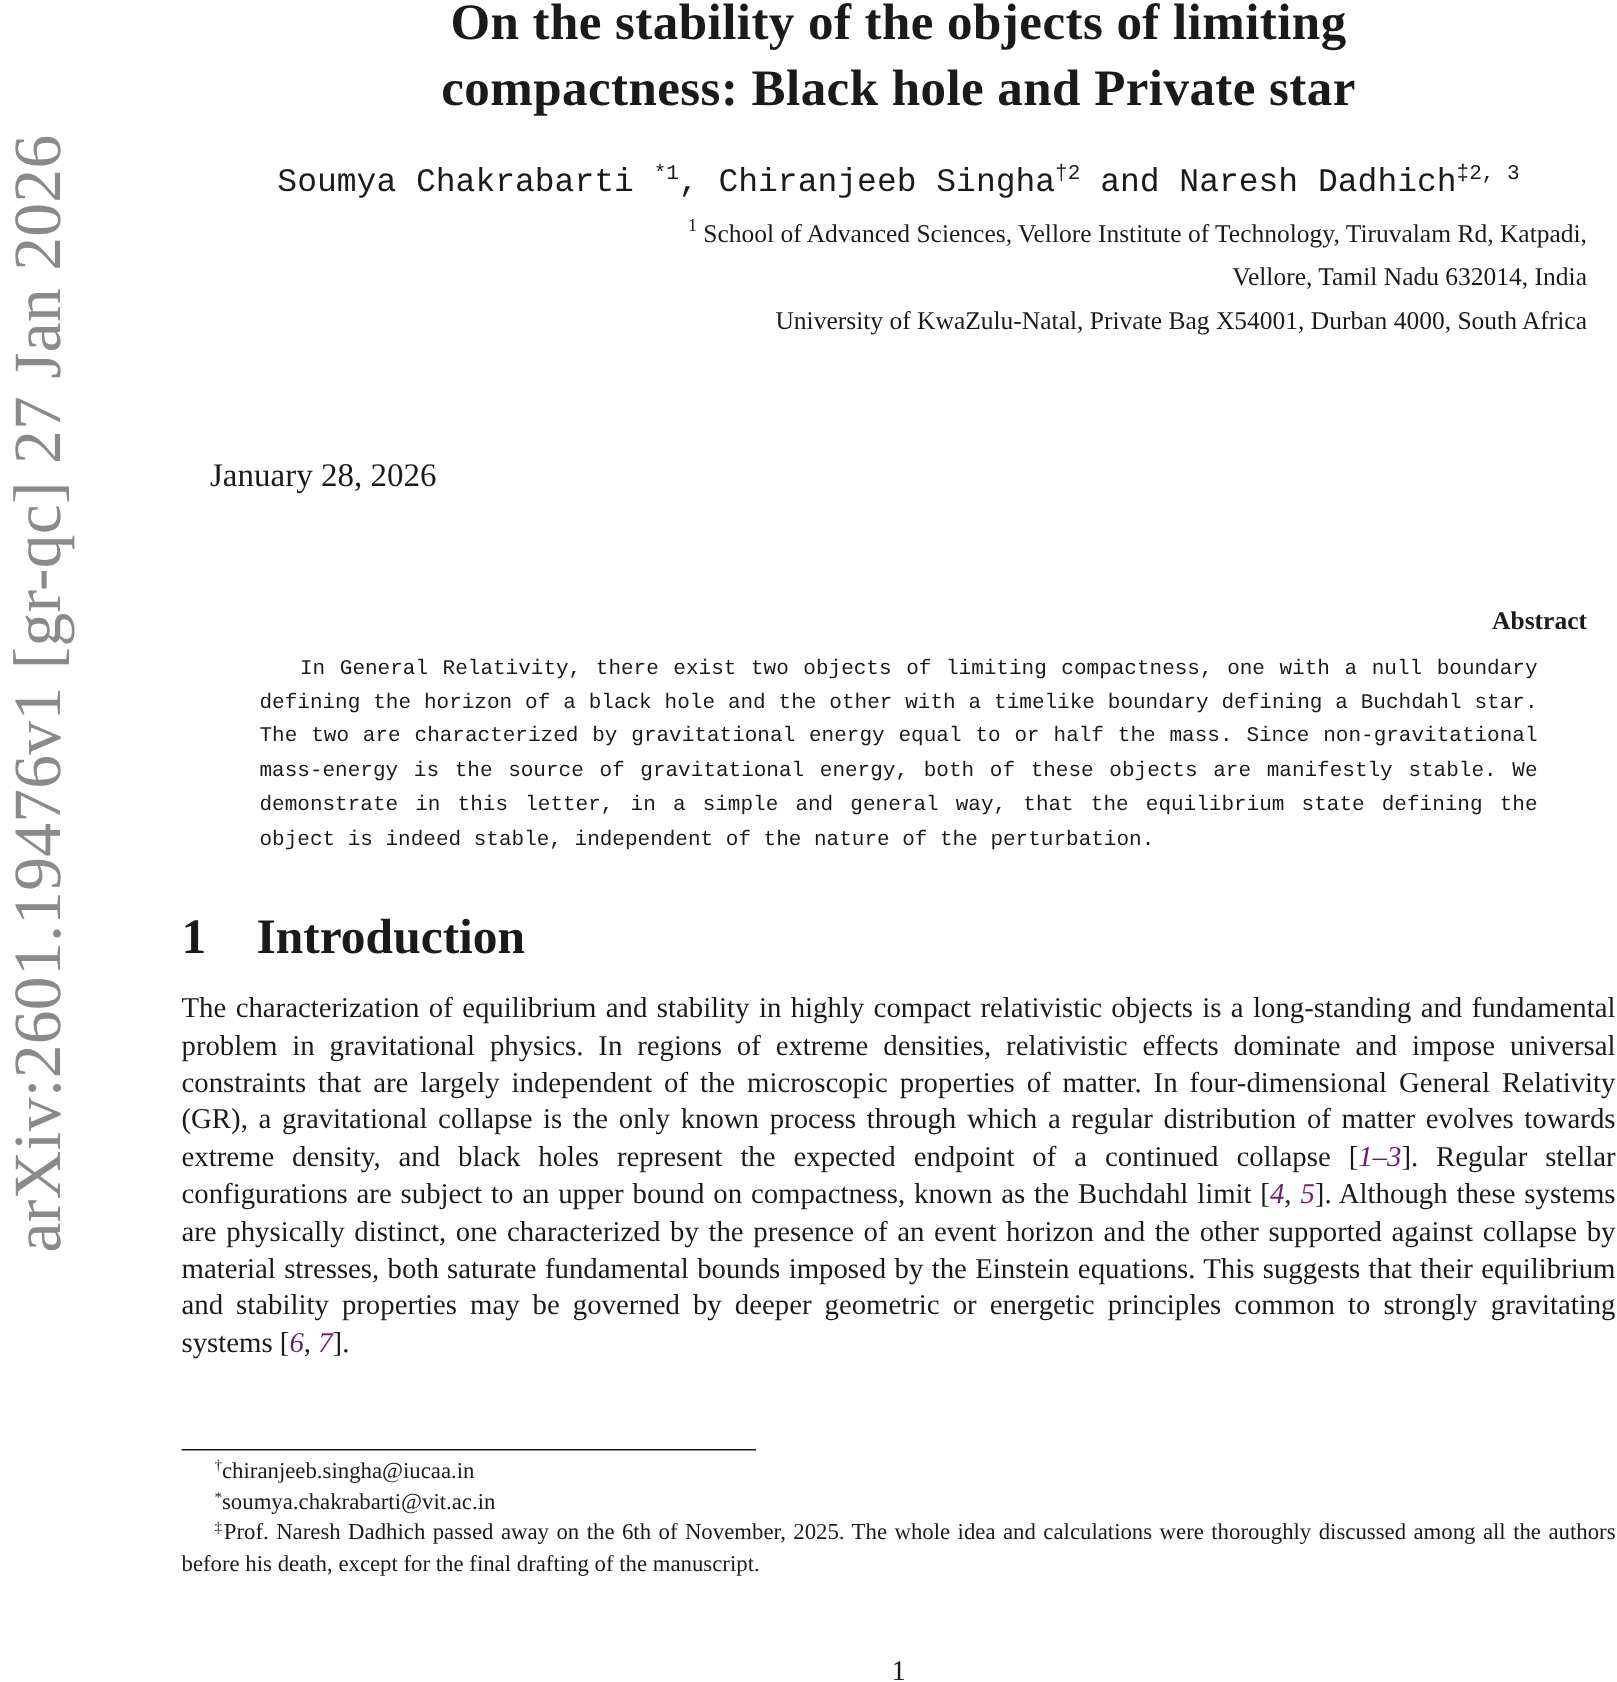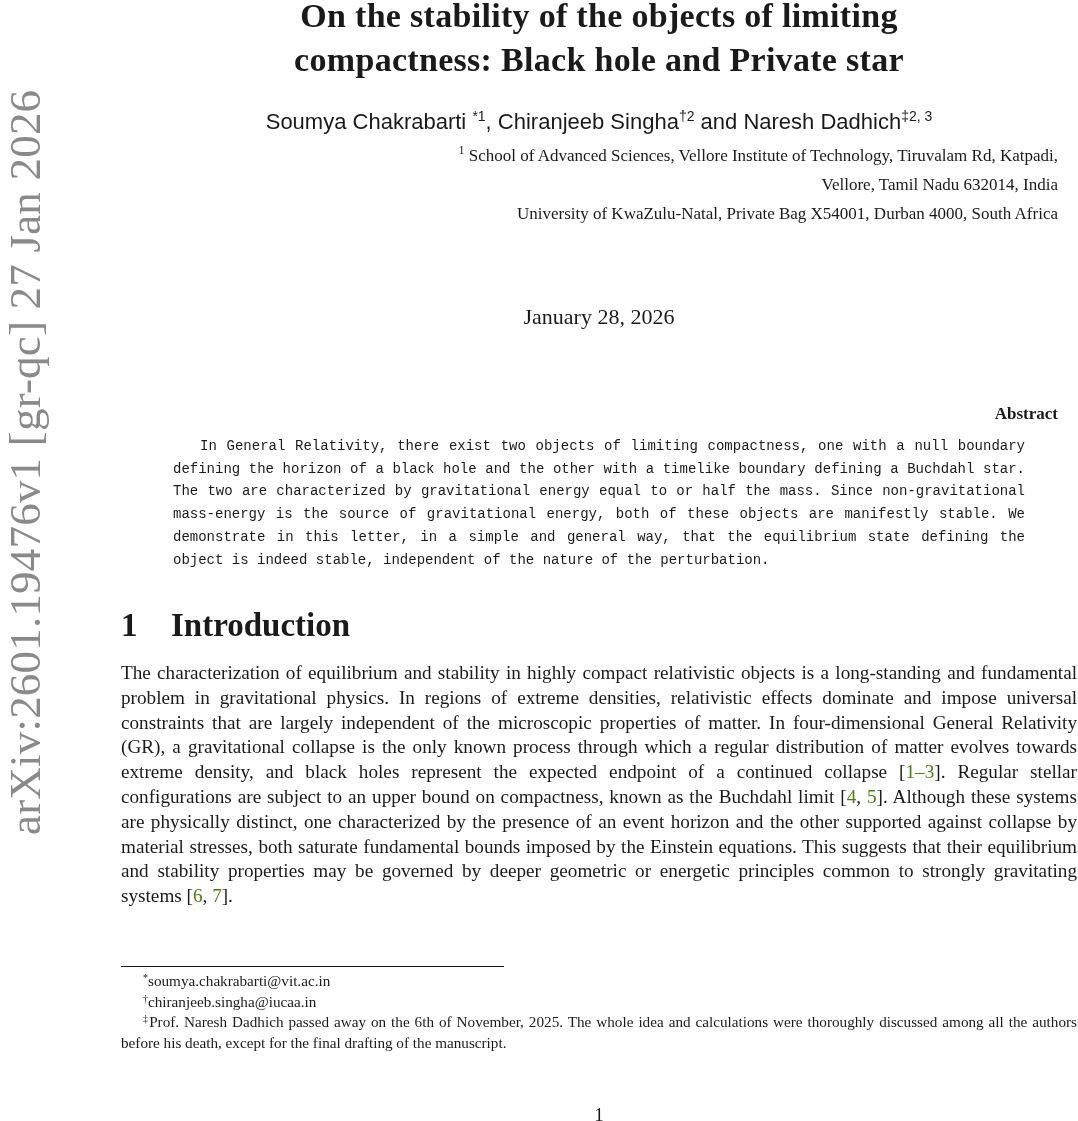"Soumya Chakrabarti *1, Chiranjeeb" .authors { font-family: Liberation Sans, sans-serif -> Liberation Mono, monospace }
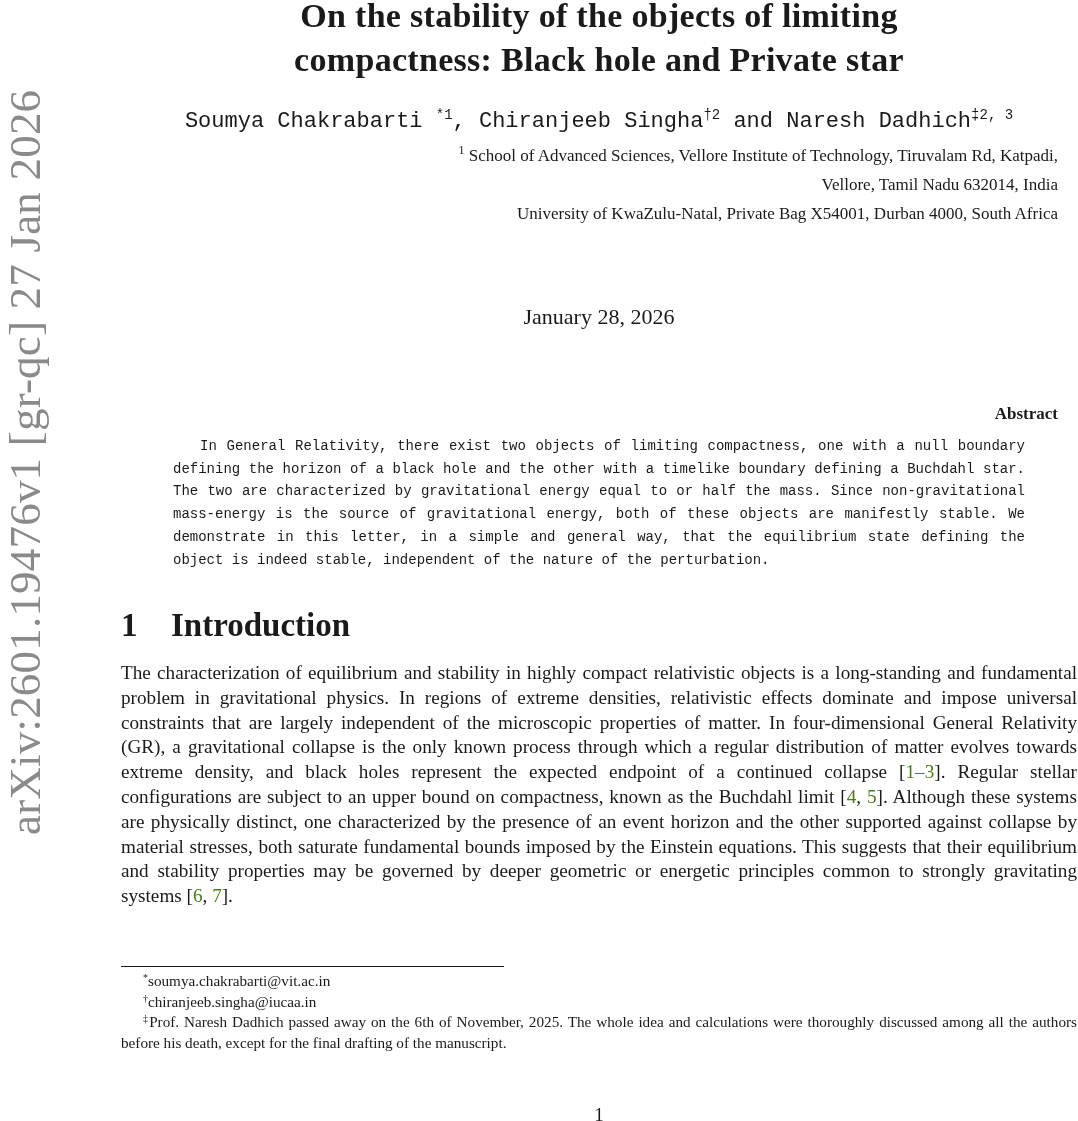"January 28, 2026" .date { text-align: center -> left }
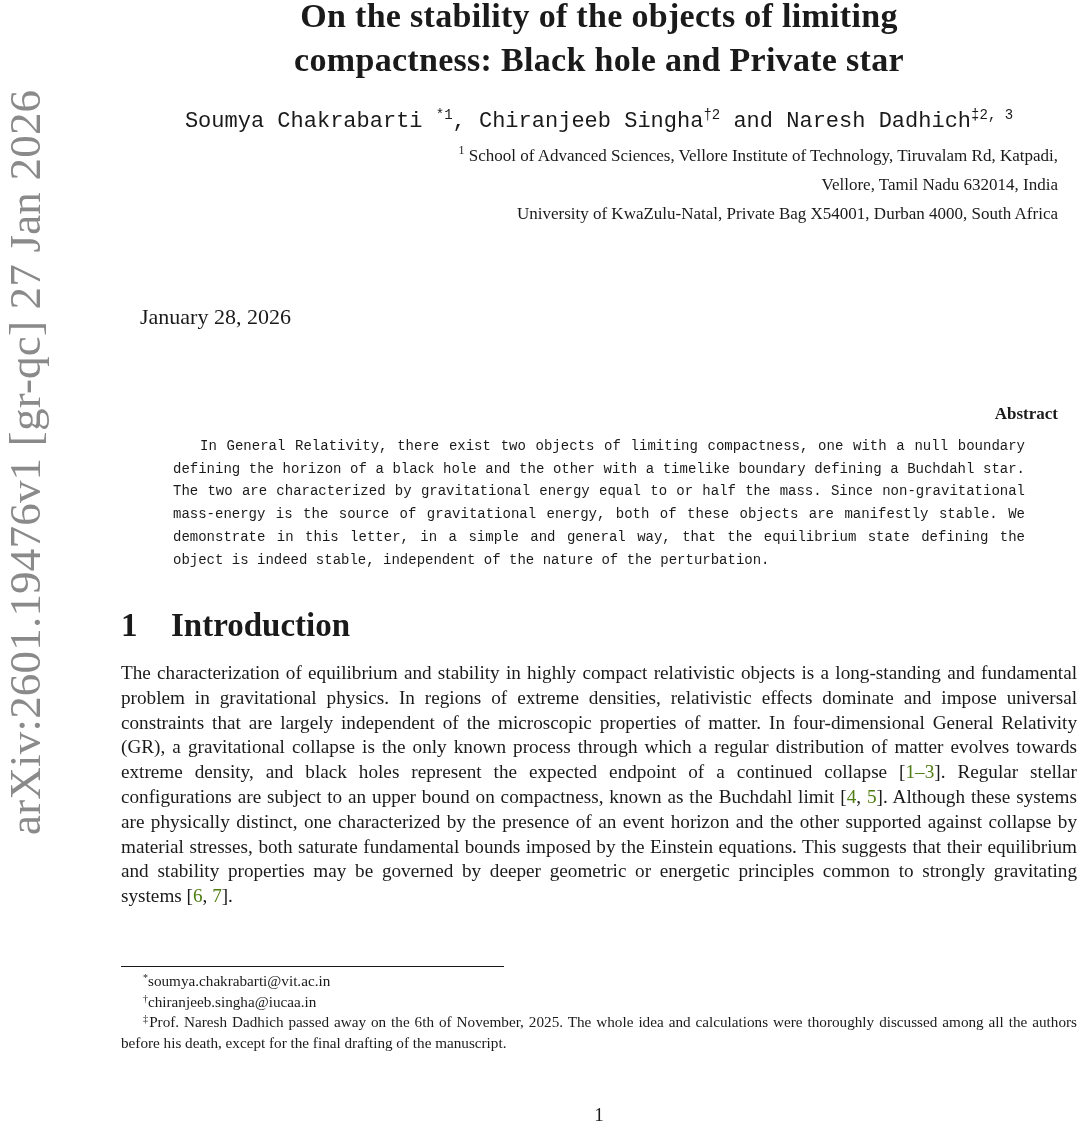"1–3" .cite { color: #4d7c0f -> #701a75; font-style: none -> italic }
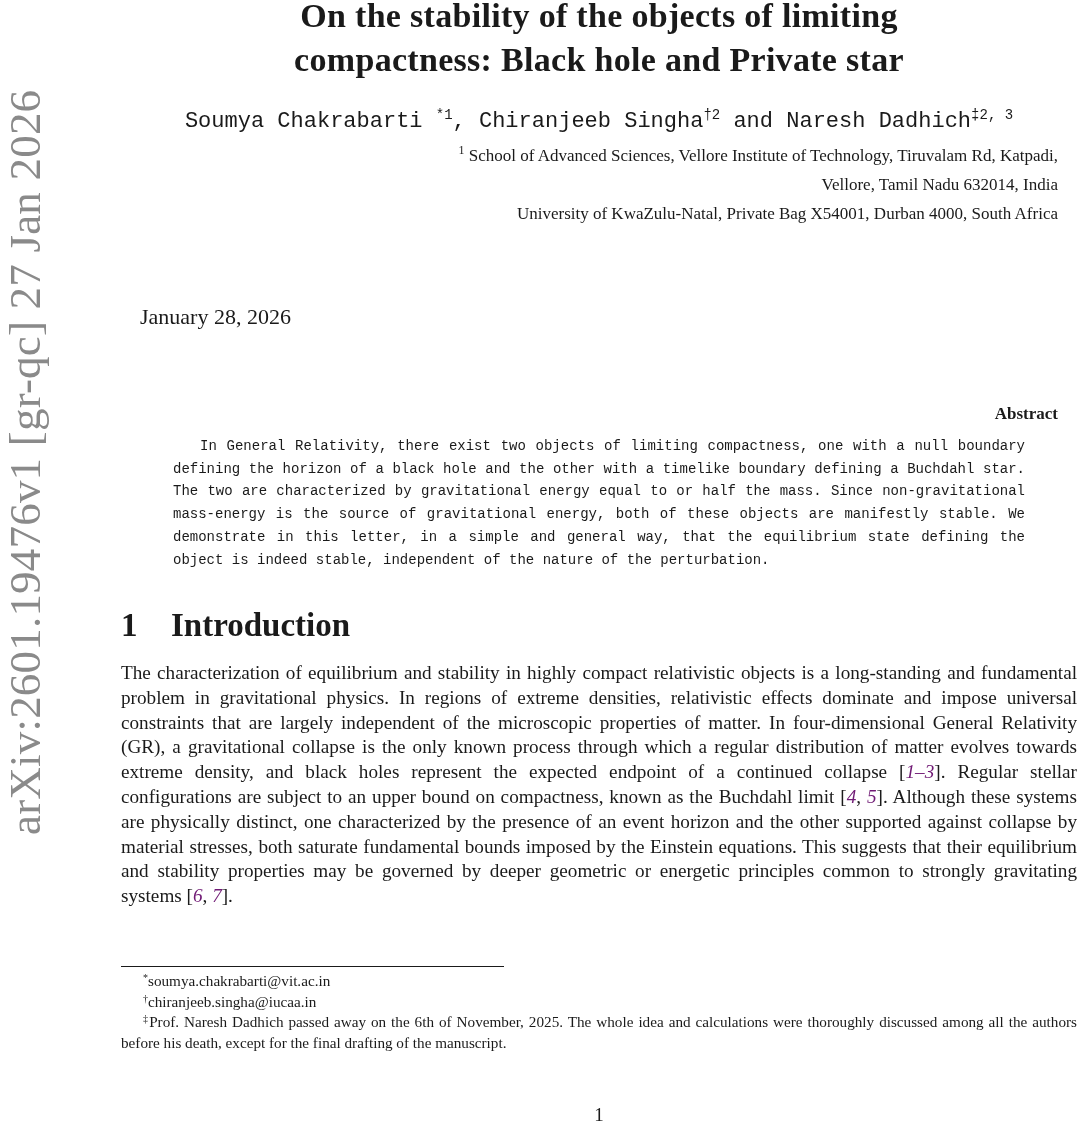"*soumya.chakrabarti@vit.ac.in" div.fn { order: before "†chiranjeeb.singha@iucaa.in" -> after "†chiranjeeb.singha@iucaa.in" }
